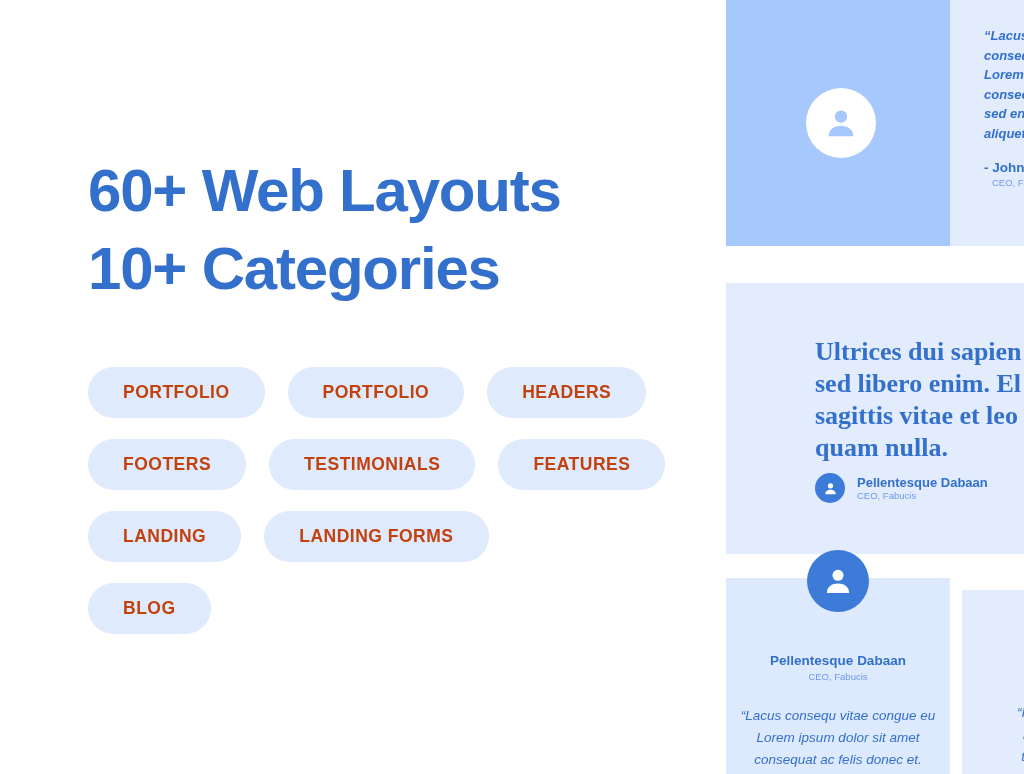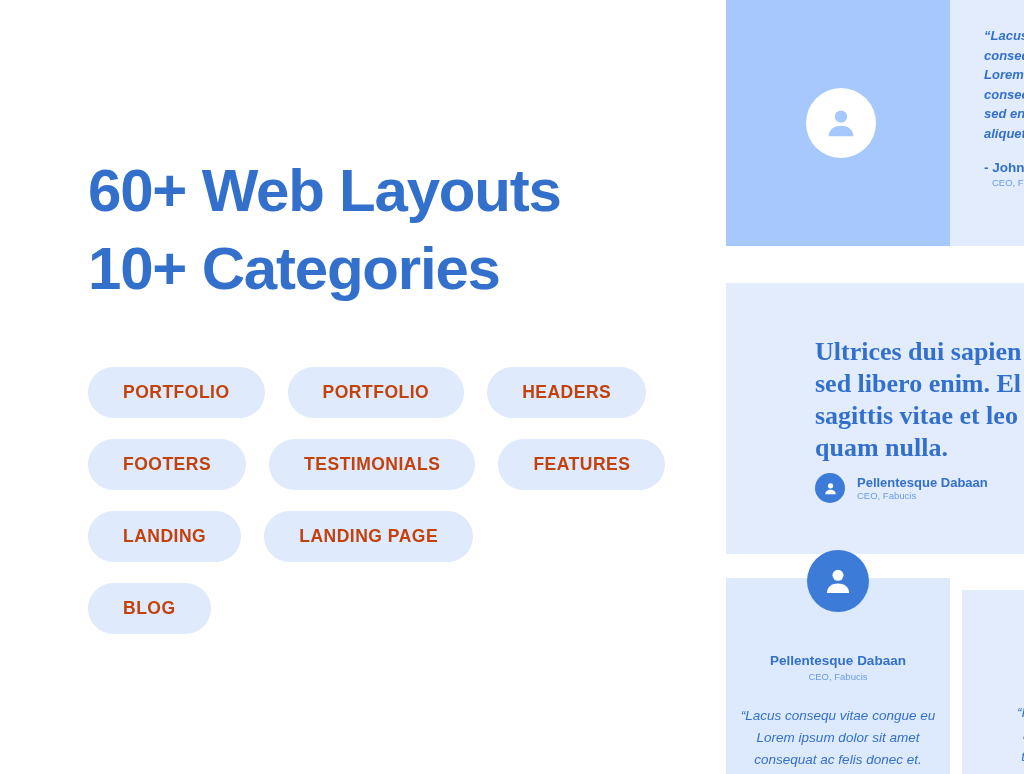"LANDING PAGE" div.pill { text: PAGE -> FORMS }
